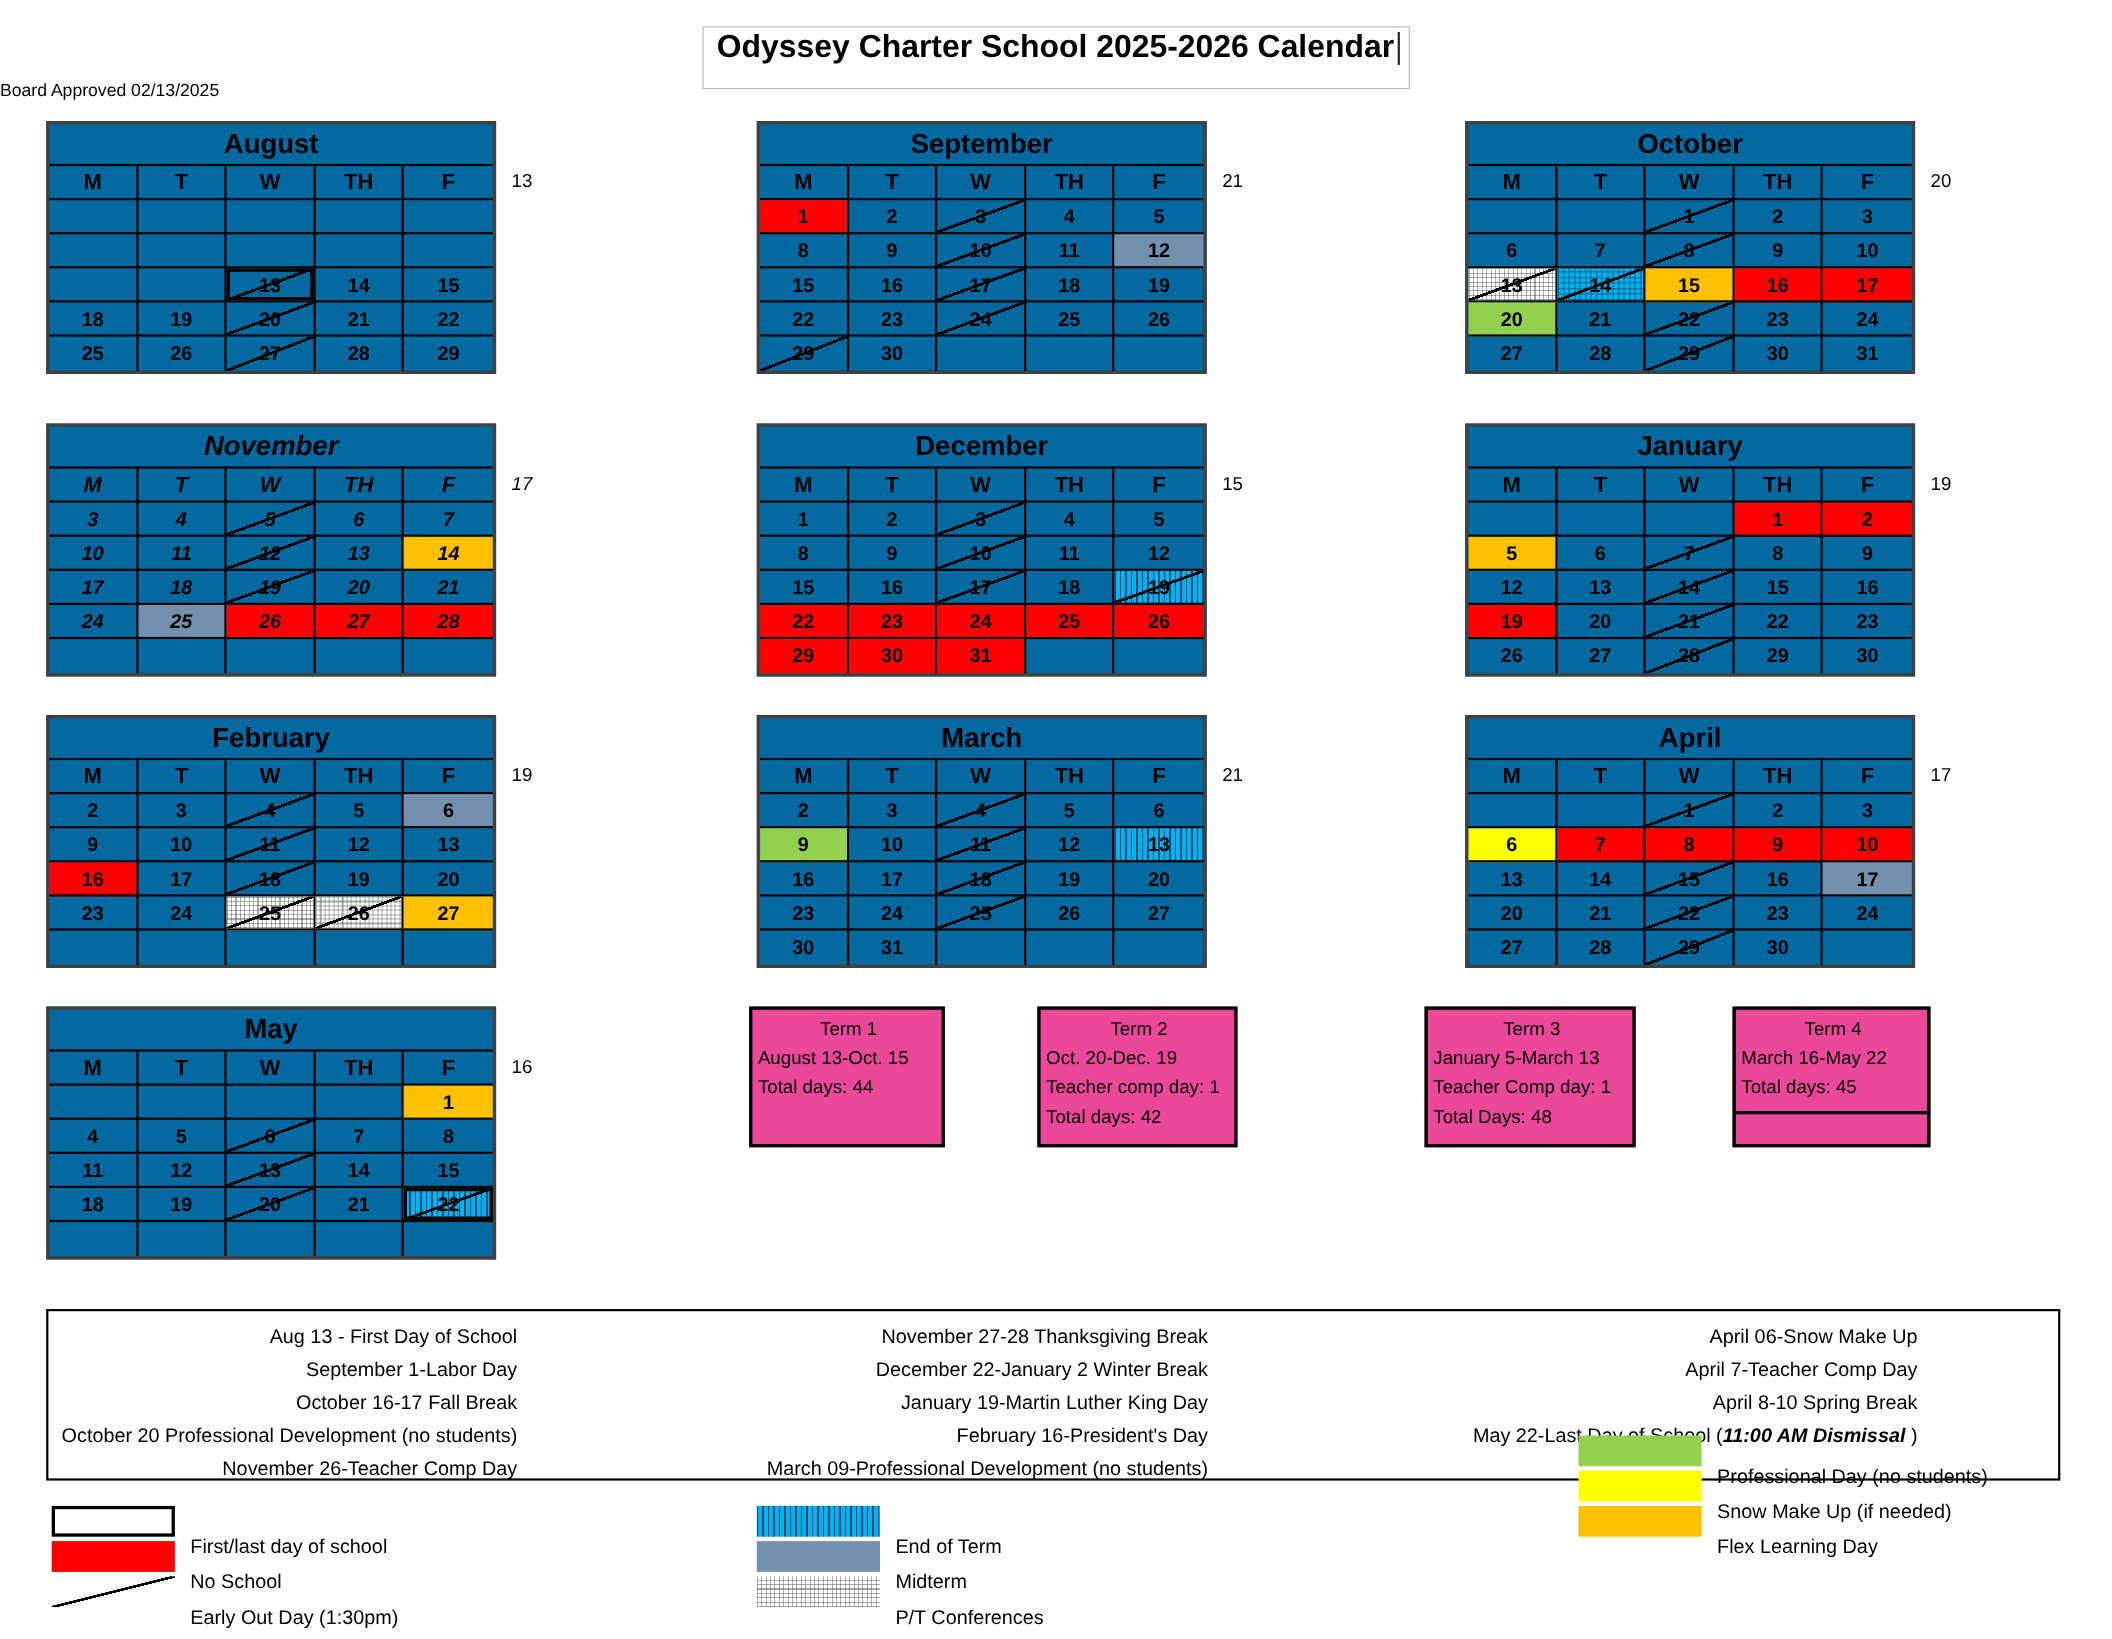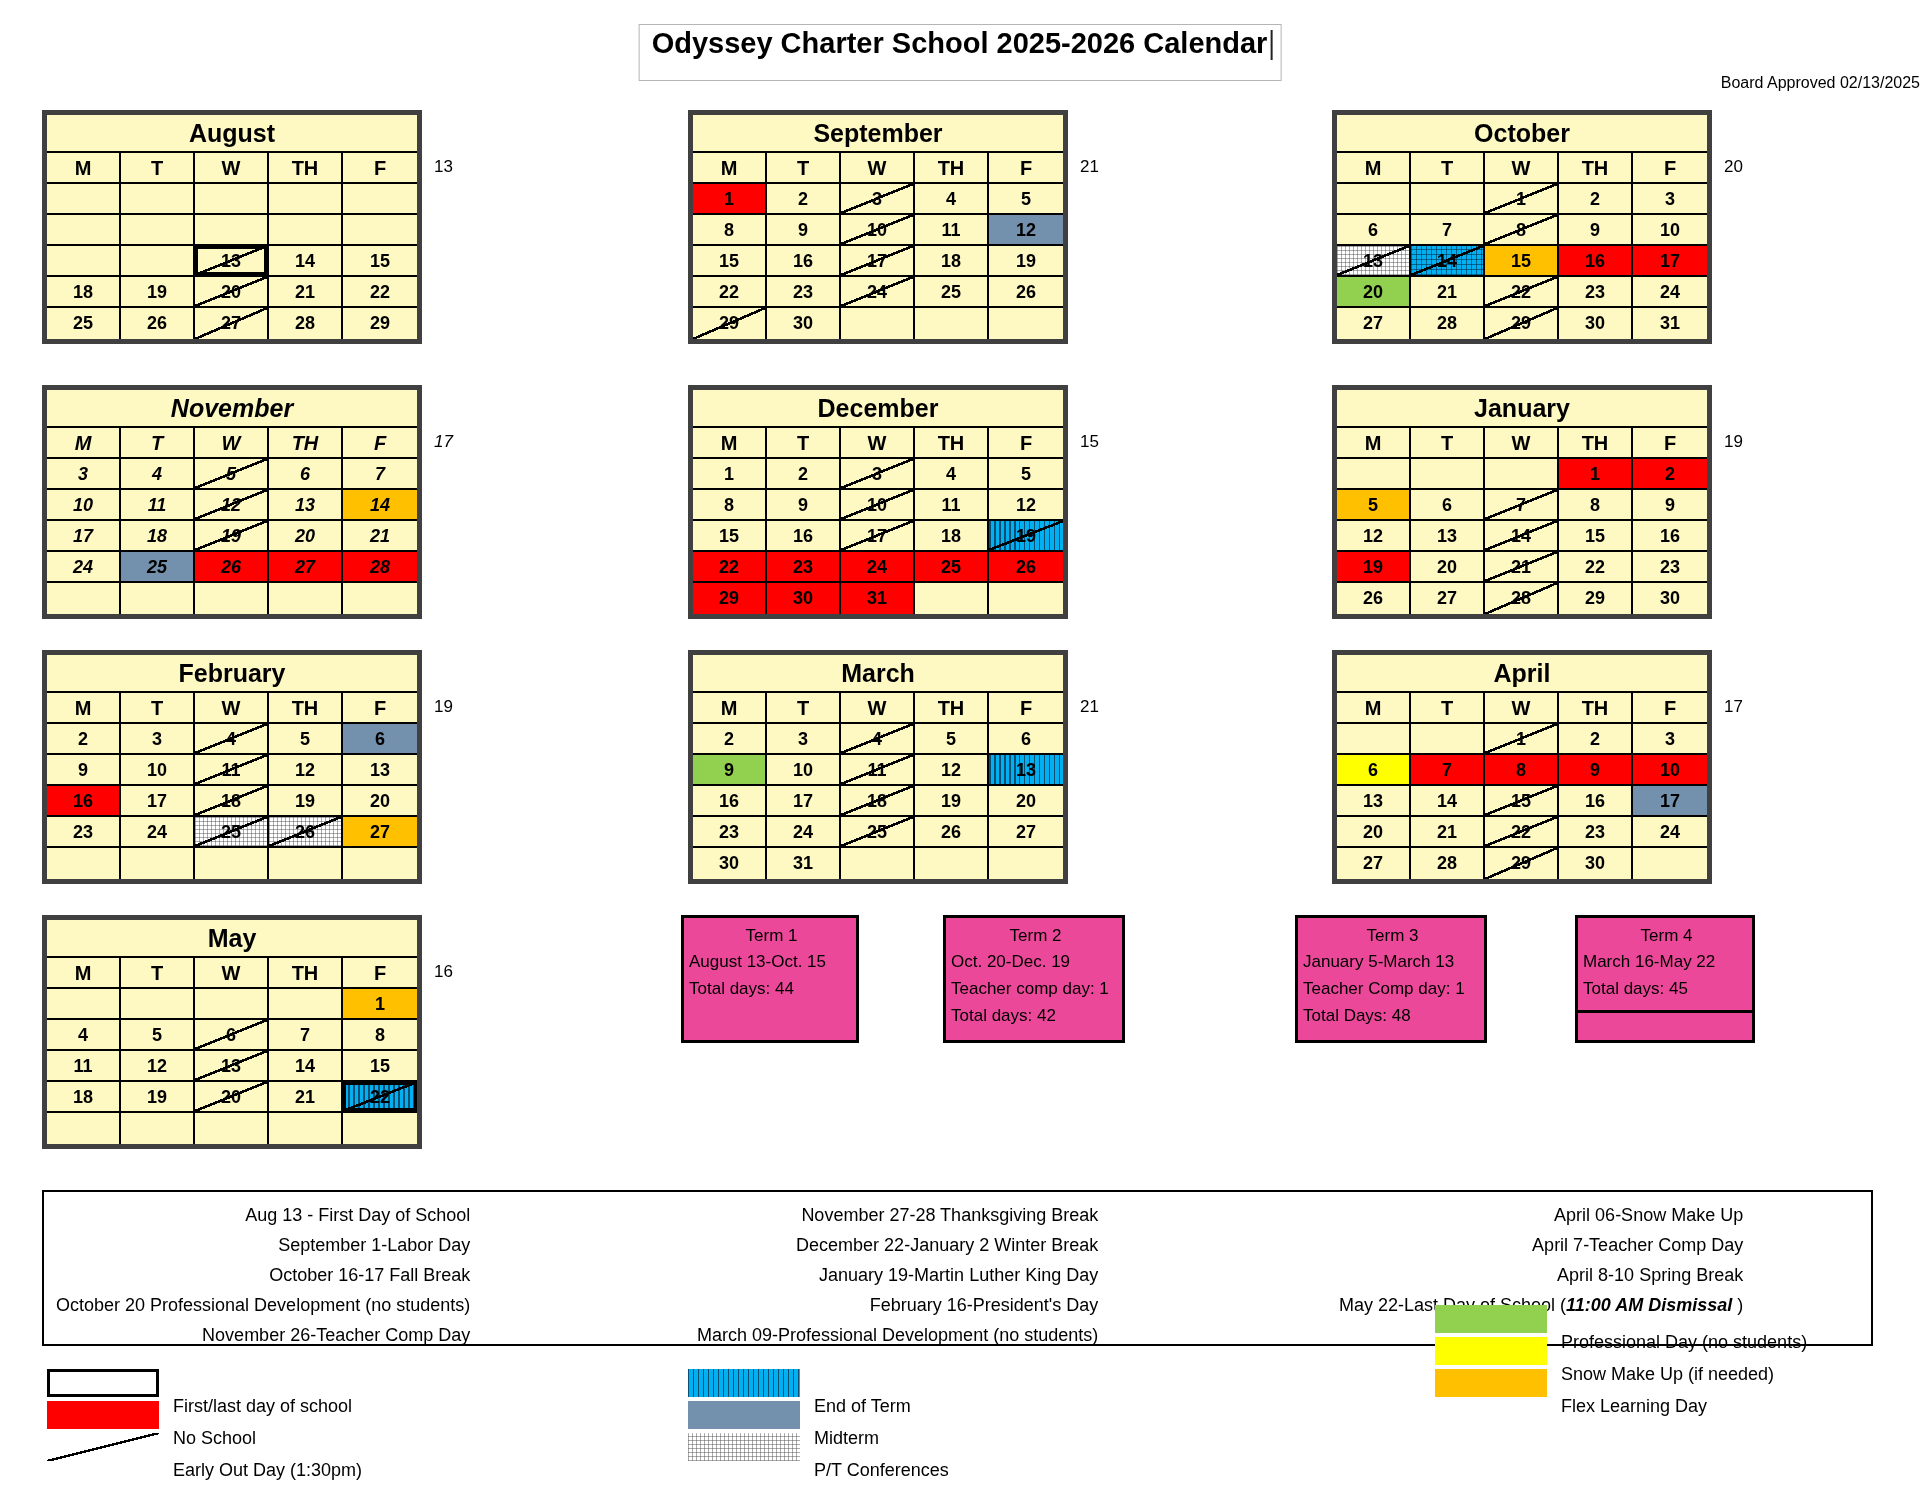"Board Approved 02/13/2025" .subtitle { text-align: right -> left }
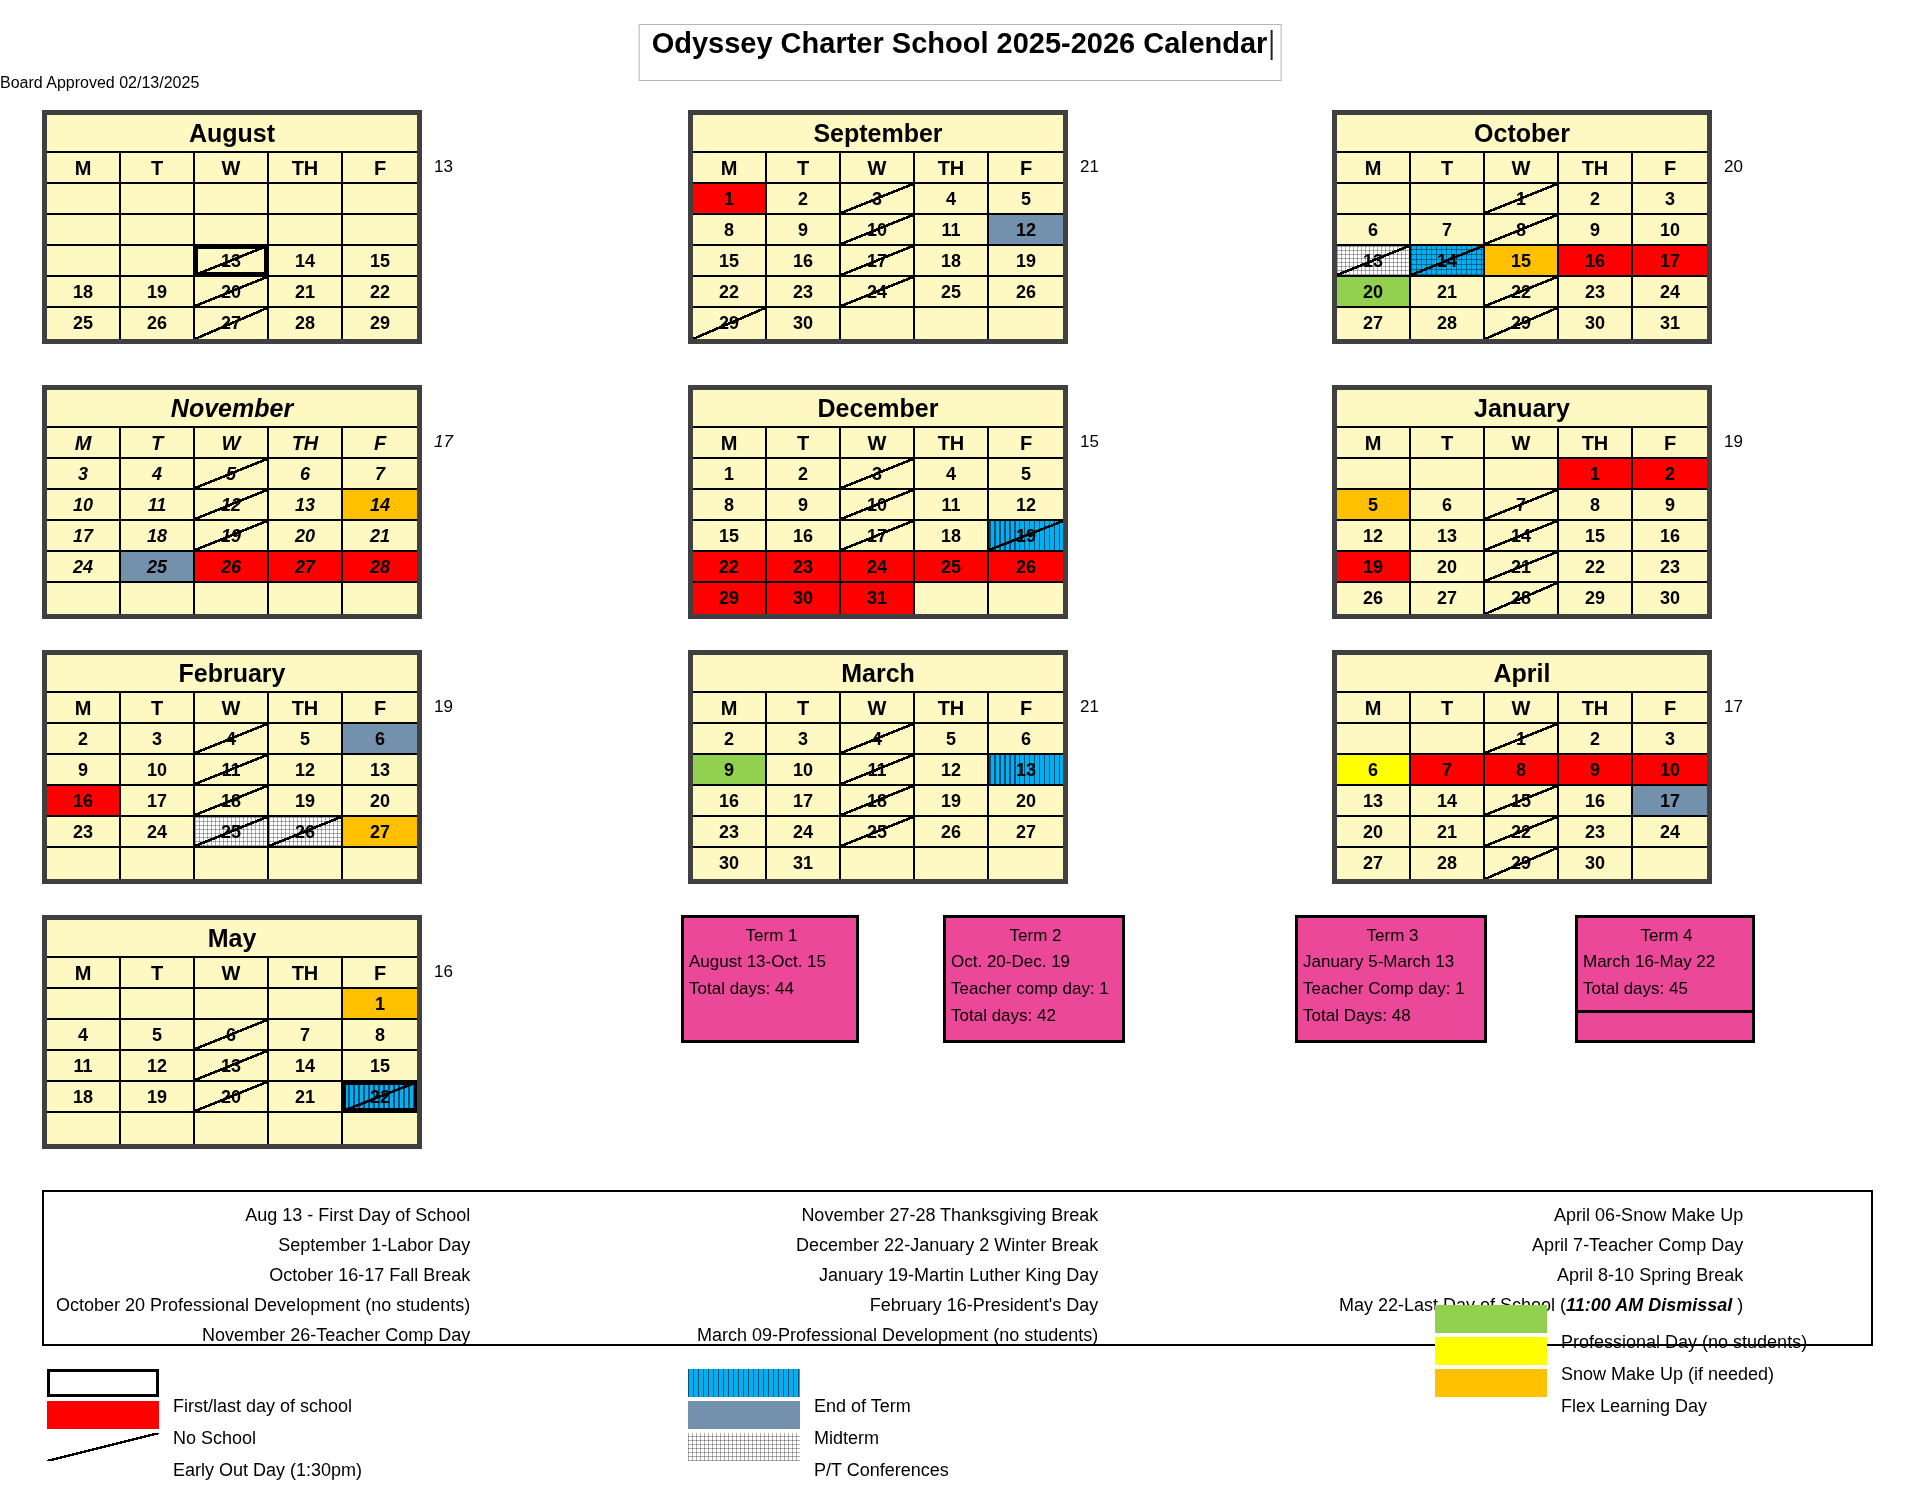"August" .month { background: #fef9c3 -> #0369a1; border: 5px solid #404040 -> 3px solid #404040; width: 380px -> 409px }
